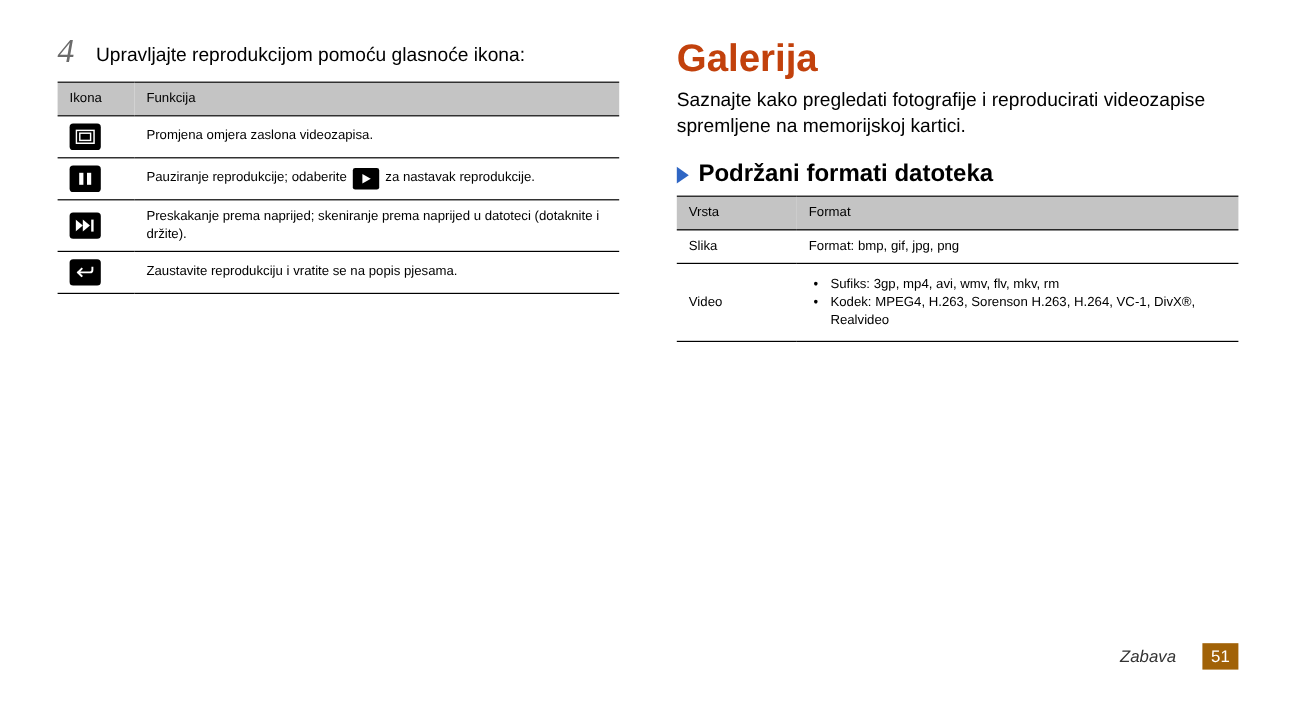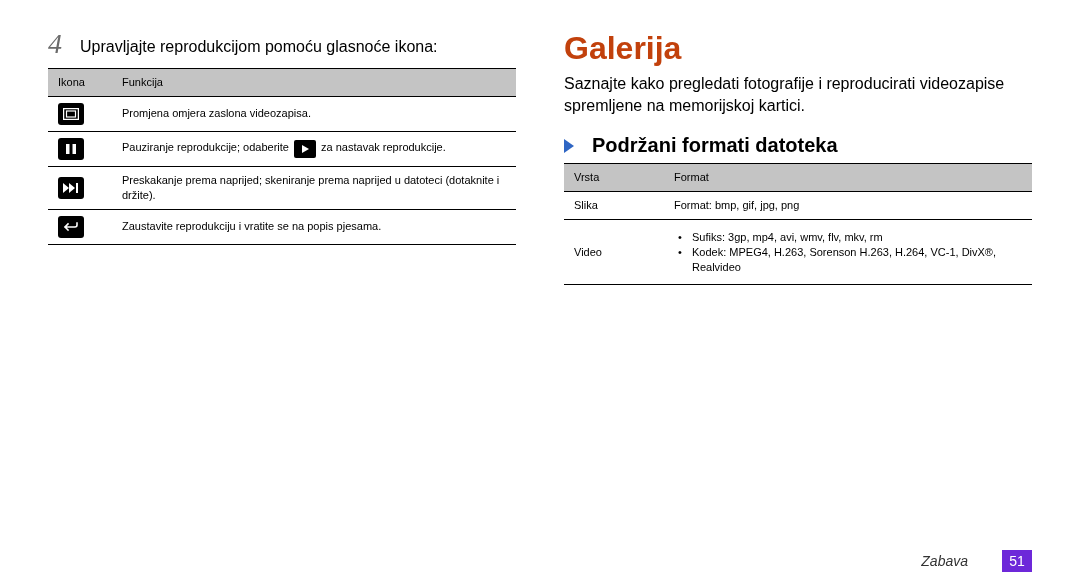"Podržani formati datoteka" h2.sub-title { gap: 18px -> 8px }
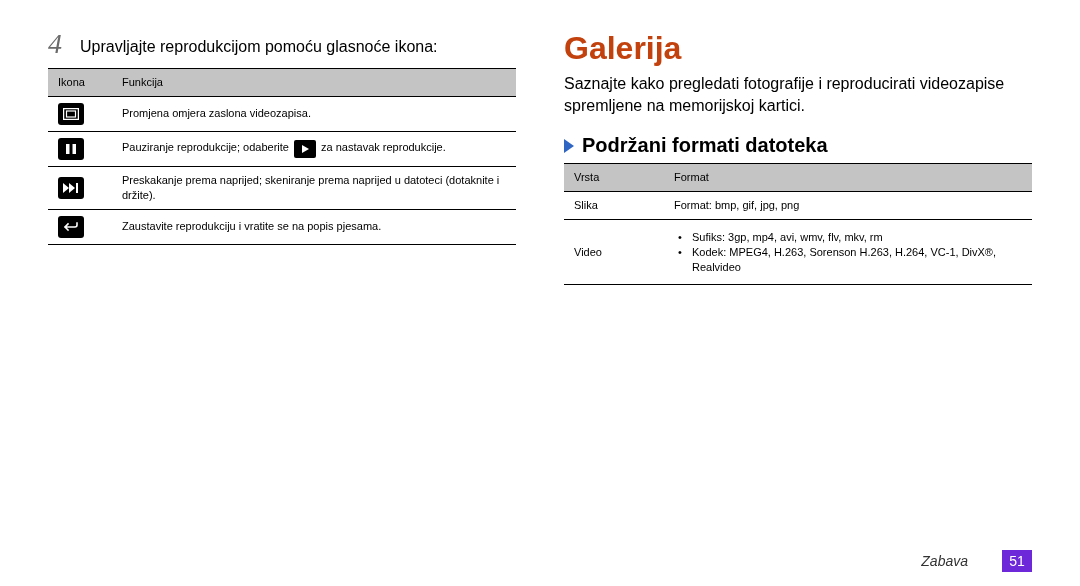"Zabava" .footer { bottom: 14px -> 28px; gap: 10px -> 22px }
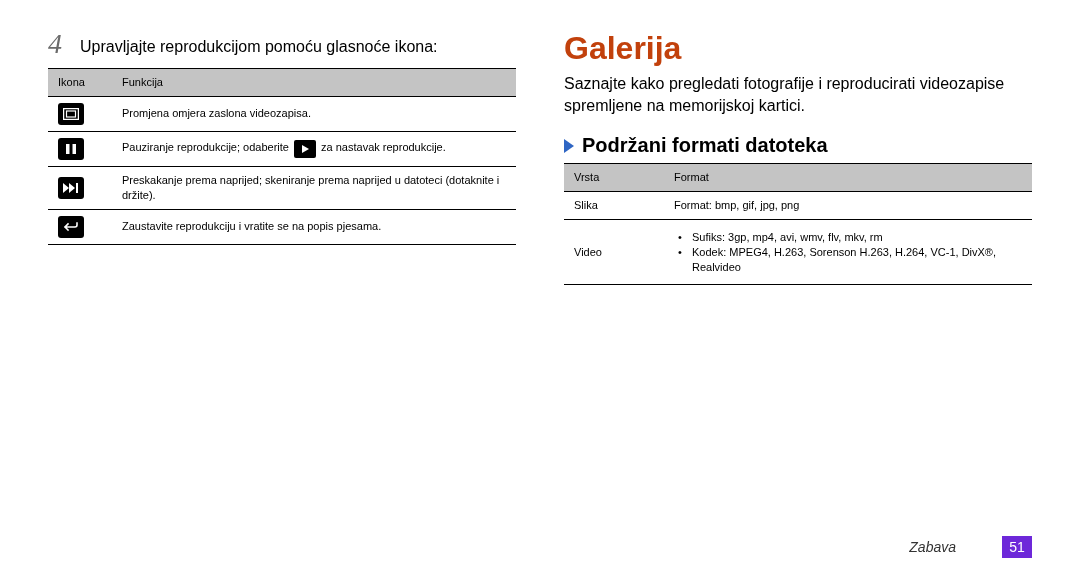"51" .footer .page-badge { background: #6d28d9 -> #a16207; margin-left: 24px -> none }
